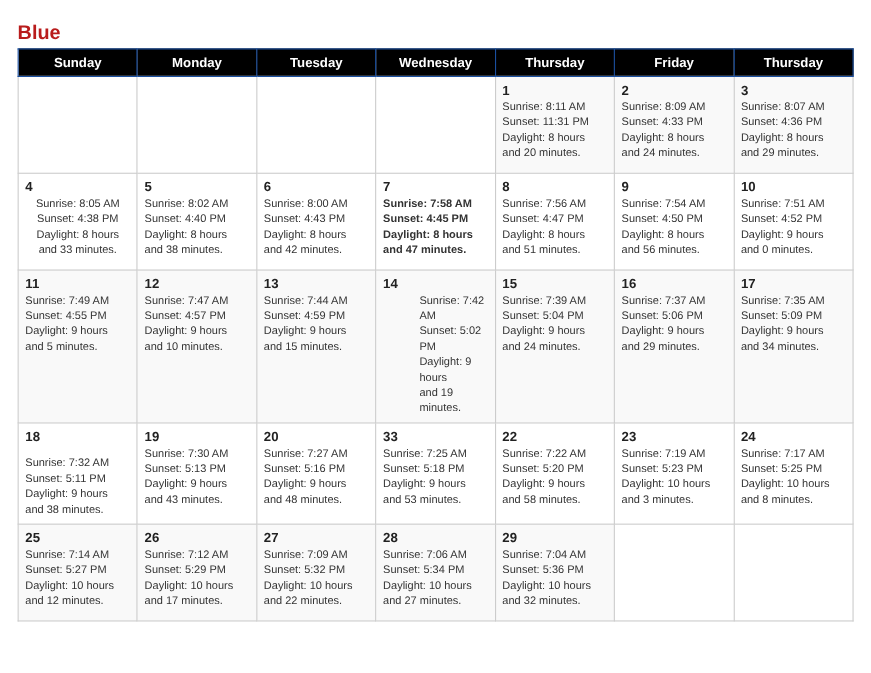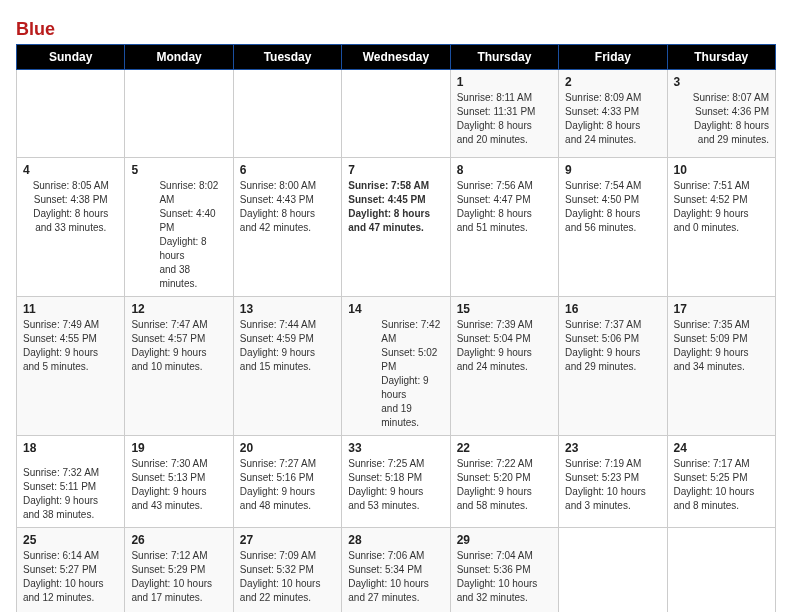"Sunrise: 8:07 AM" div.day-info { text-align: right -> none }
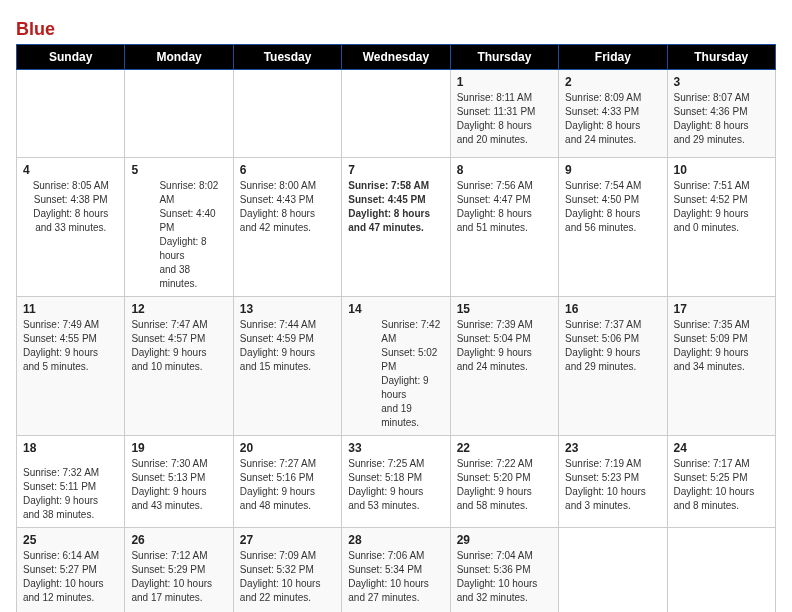"Sunrise: 8:02 AM" div.day-info { margin-left: 28px -> none }
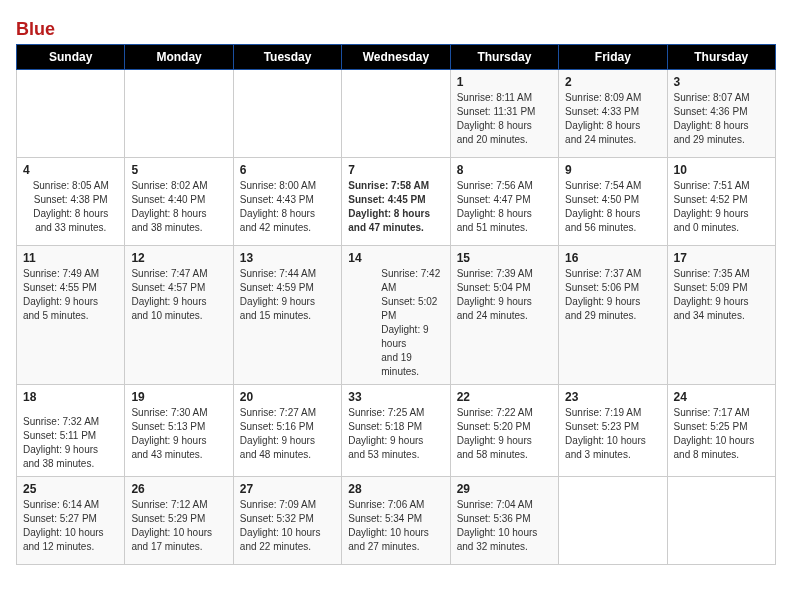"Sunrise: 6:14 AM" div.day-info { text: 6:14 -> 7:14 }
